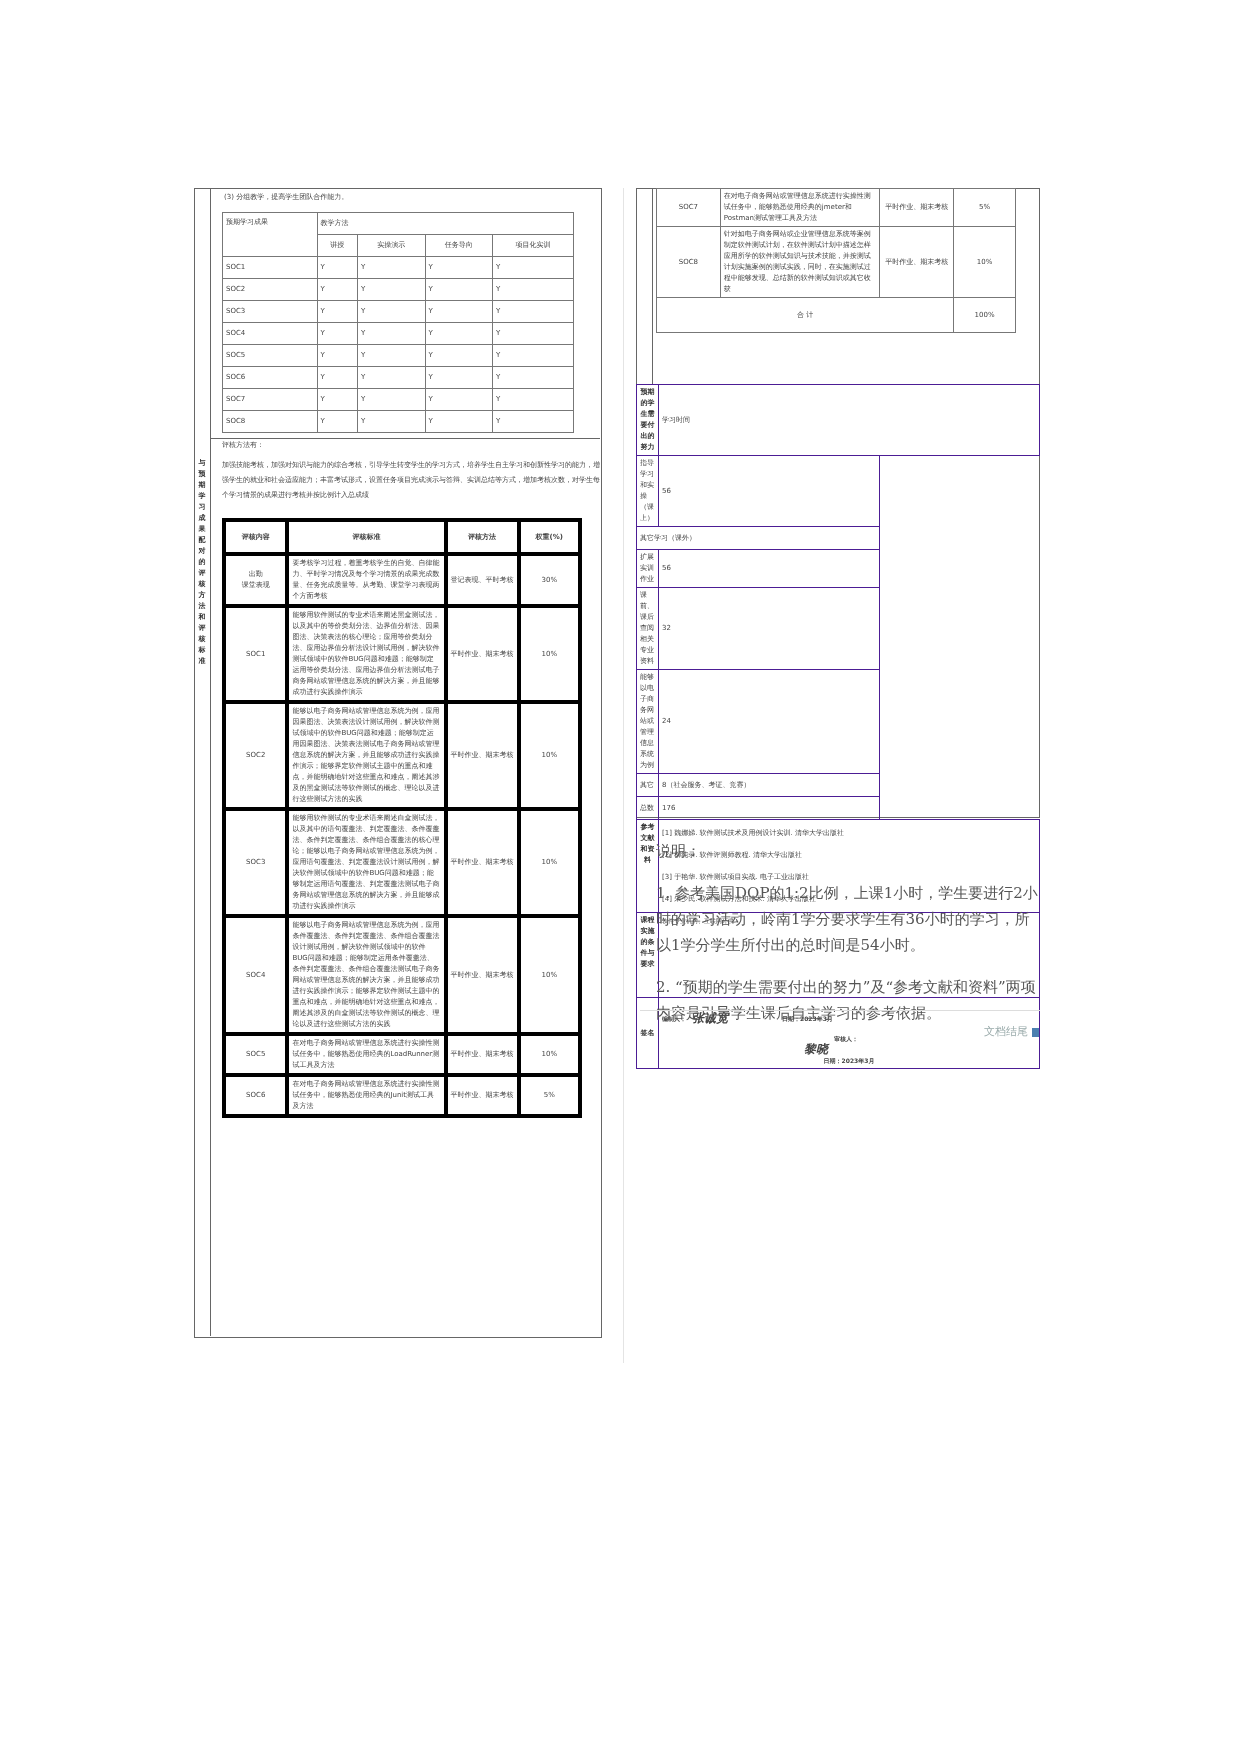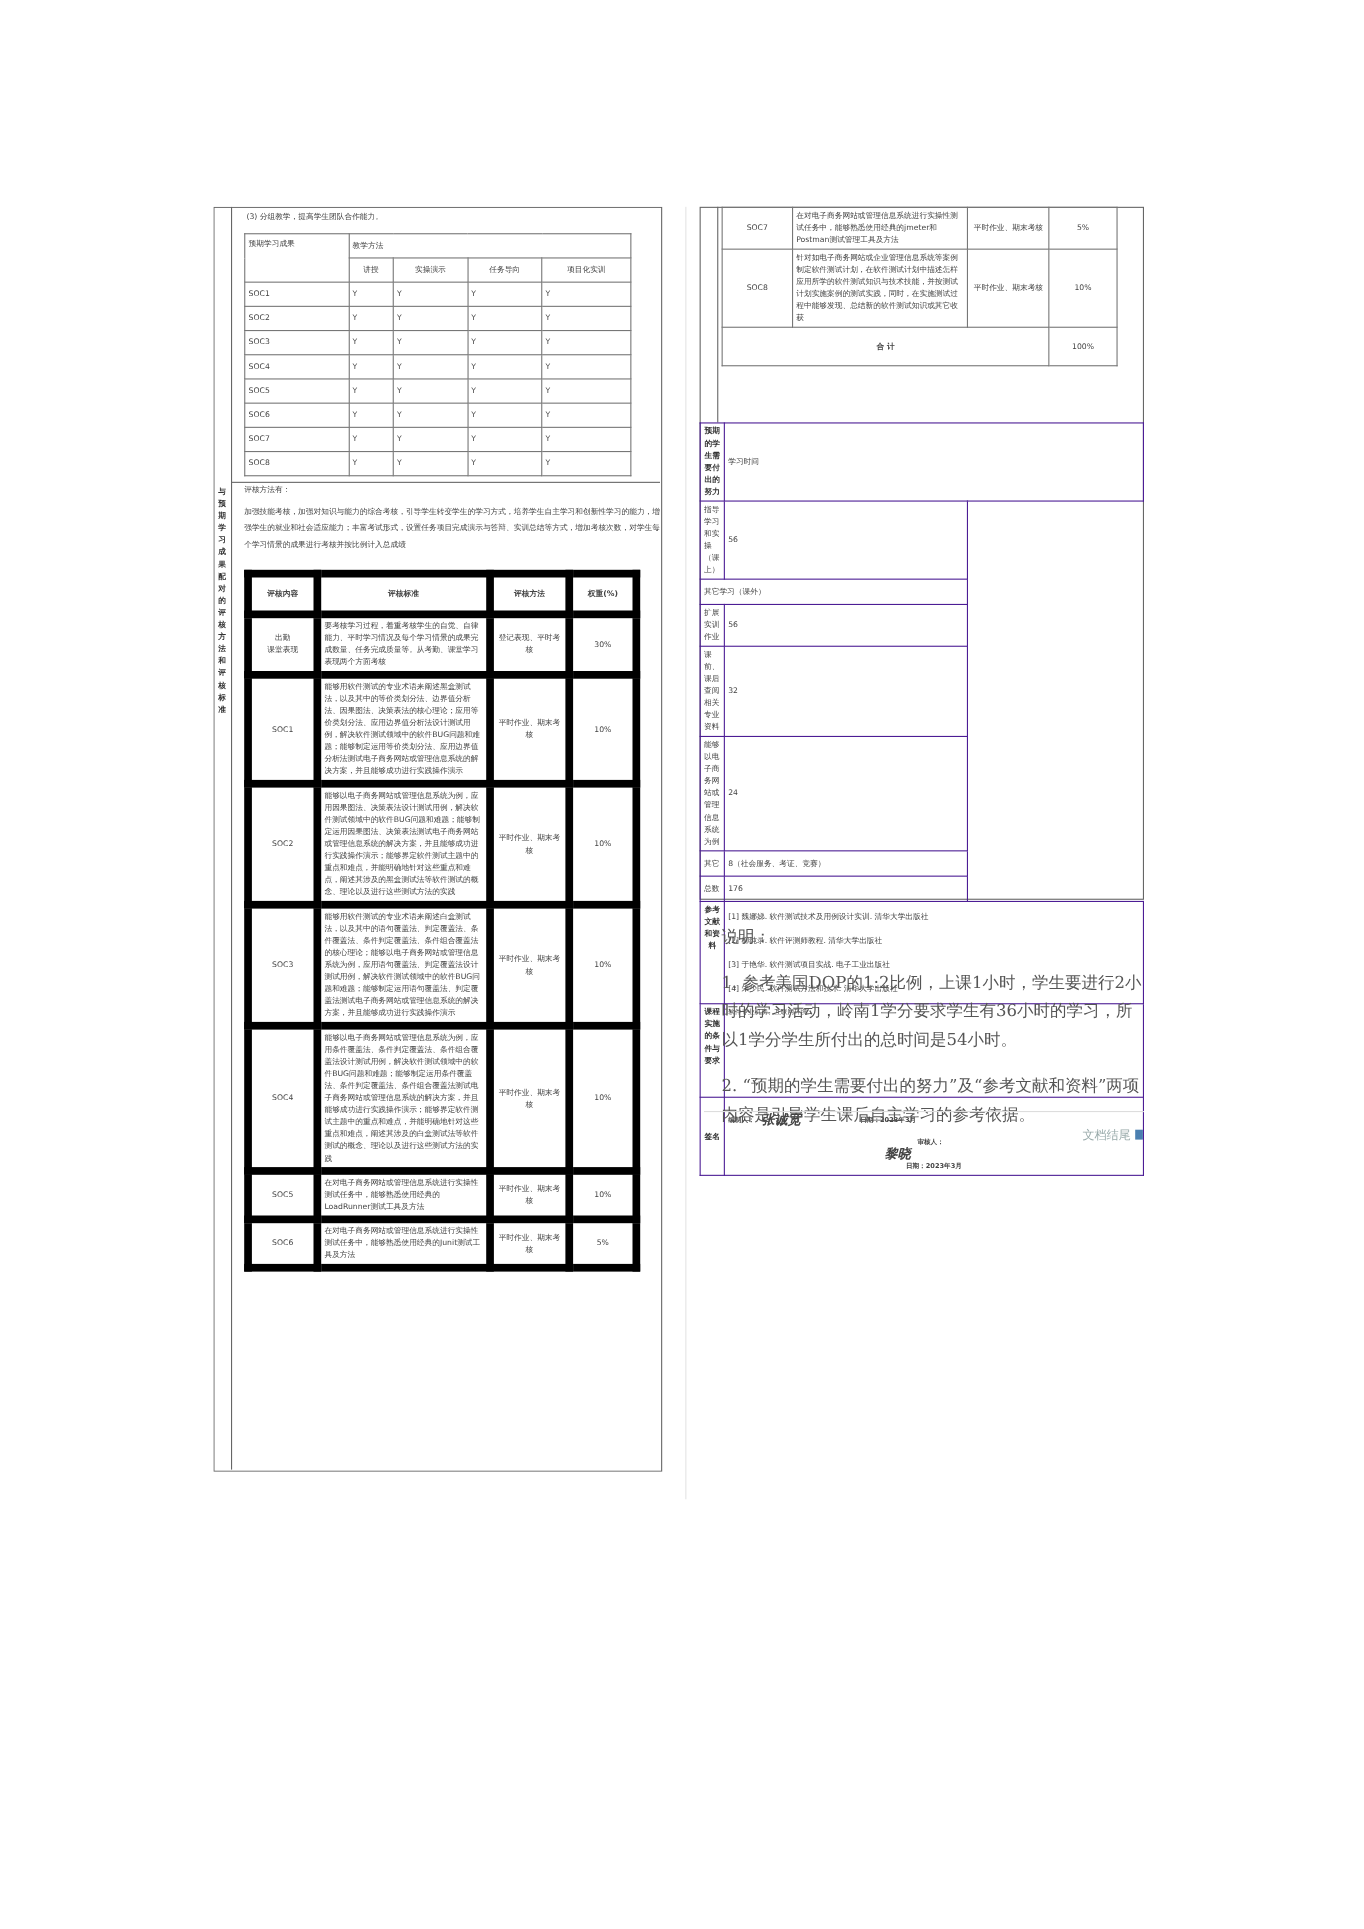"合 计" td.c { font-weight: bold -> normal }
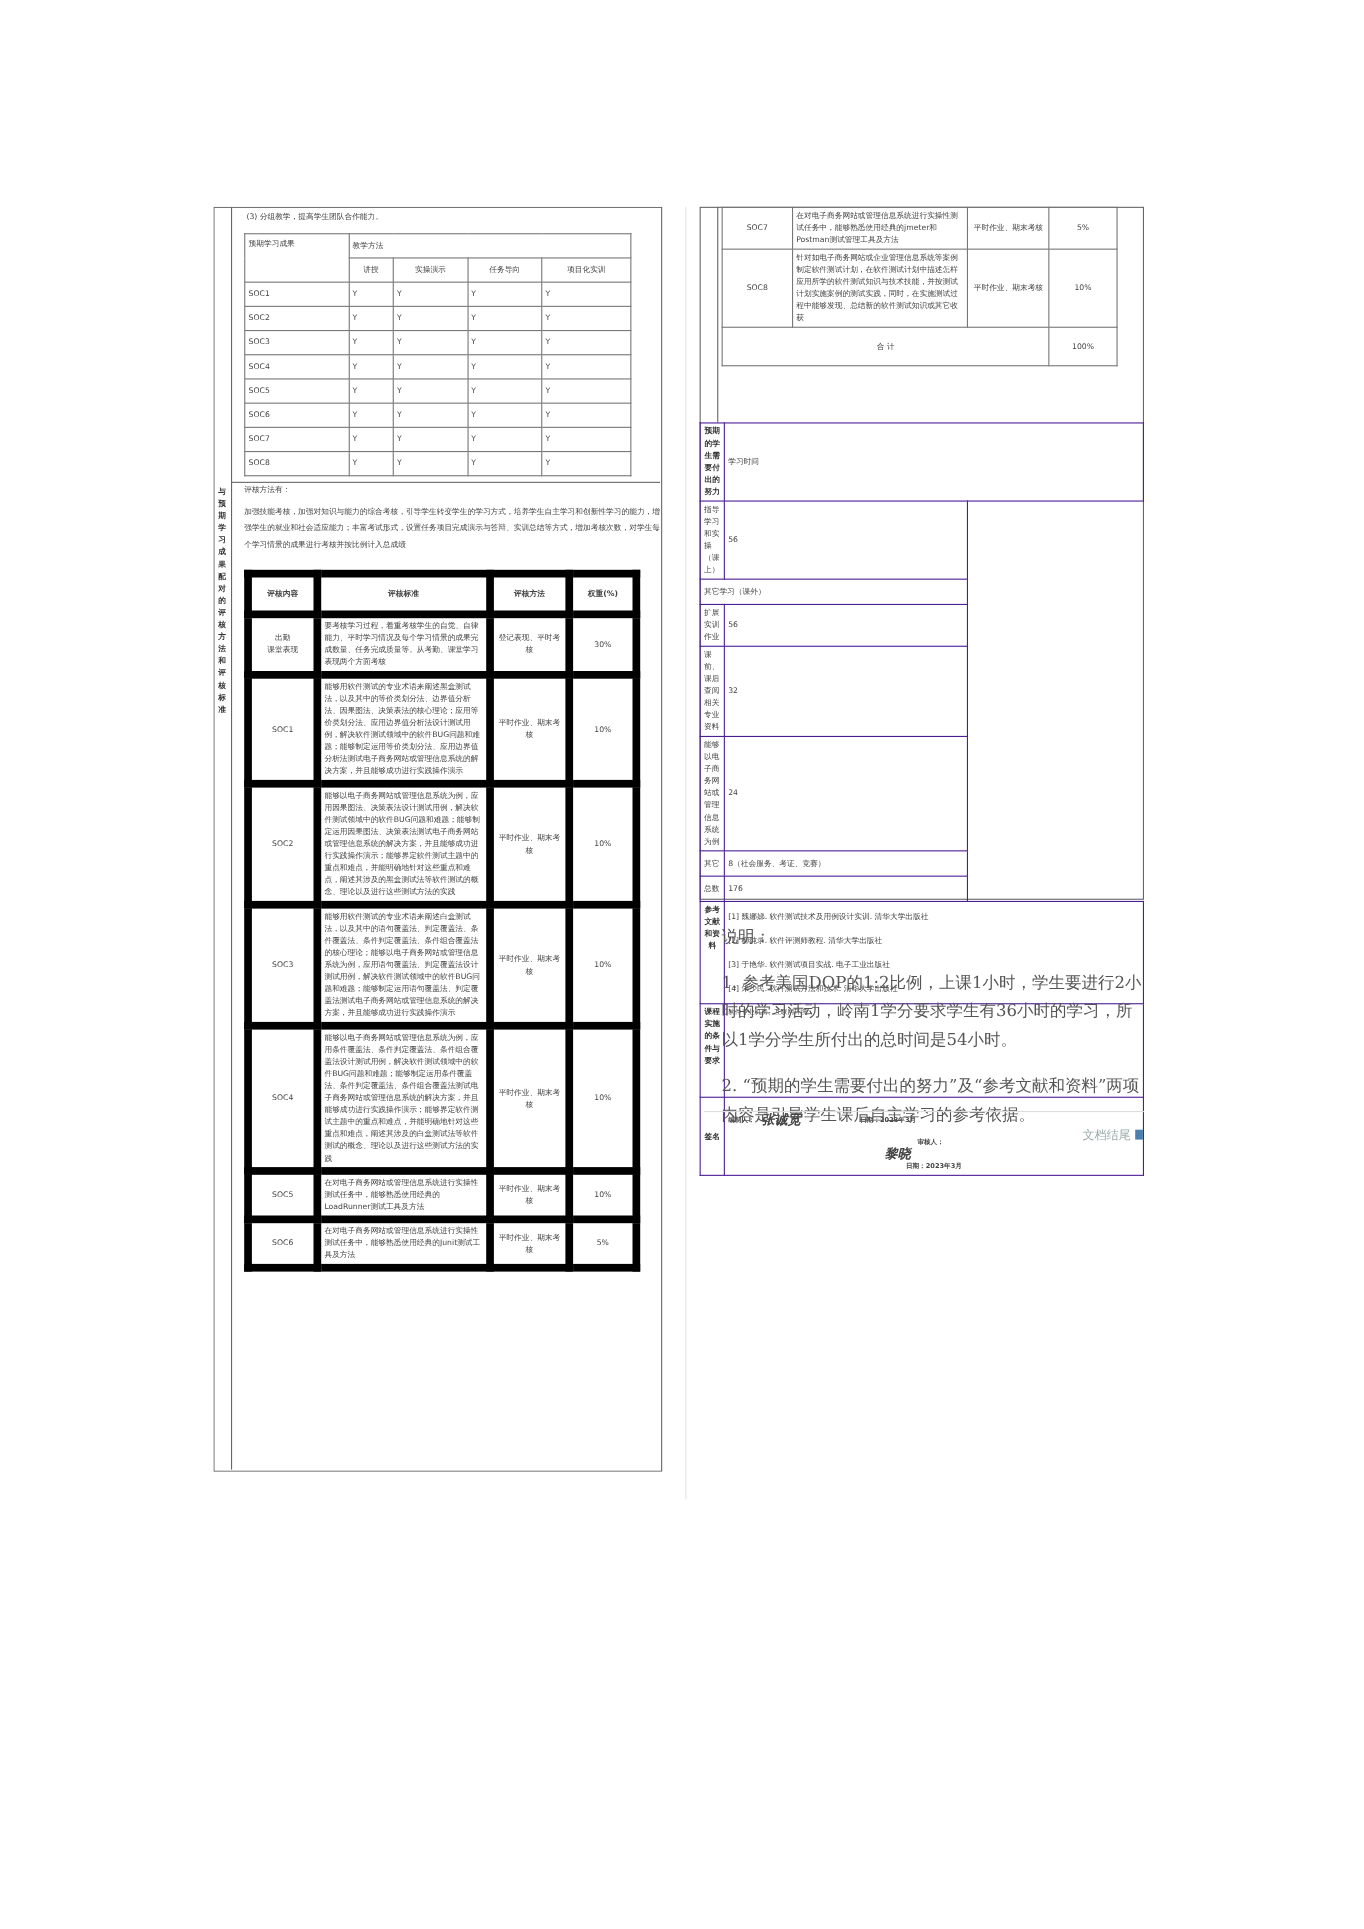"与预期学习成果配对的评核方法和评核标准" div.side-label { top: 254px -> 270px }
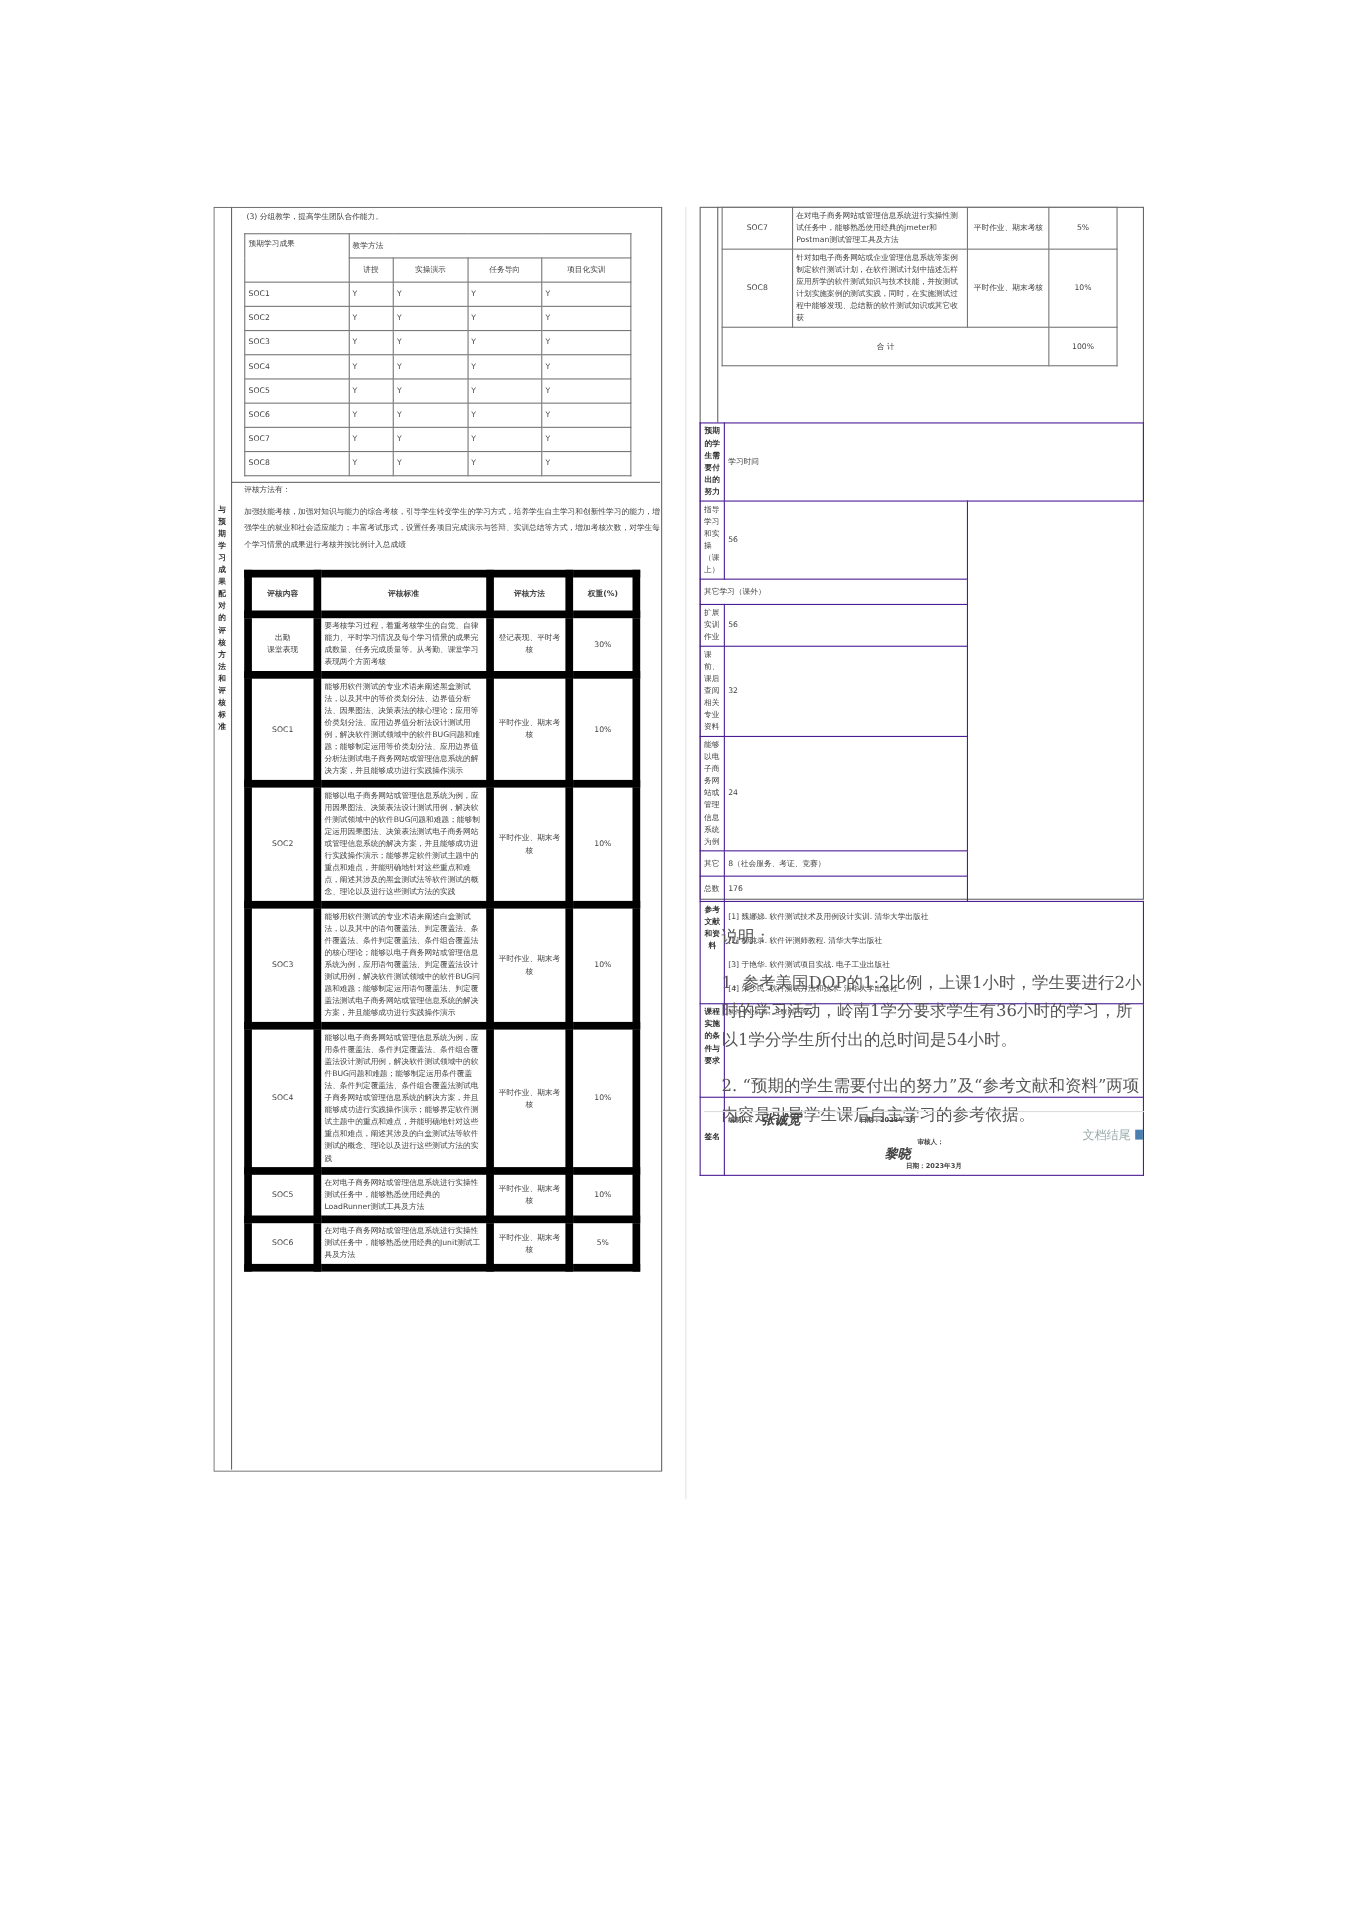"评核内容" #assess-table td, #assess-table th { border: 7px solid #000000 -> 4px solid #000000 }
